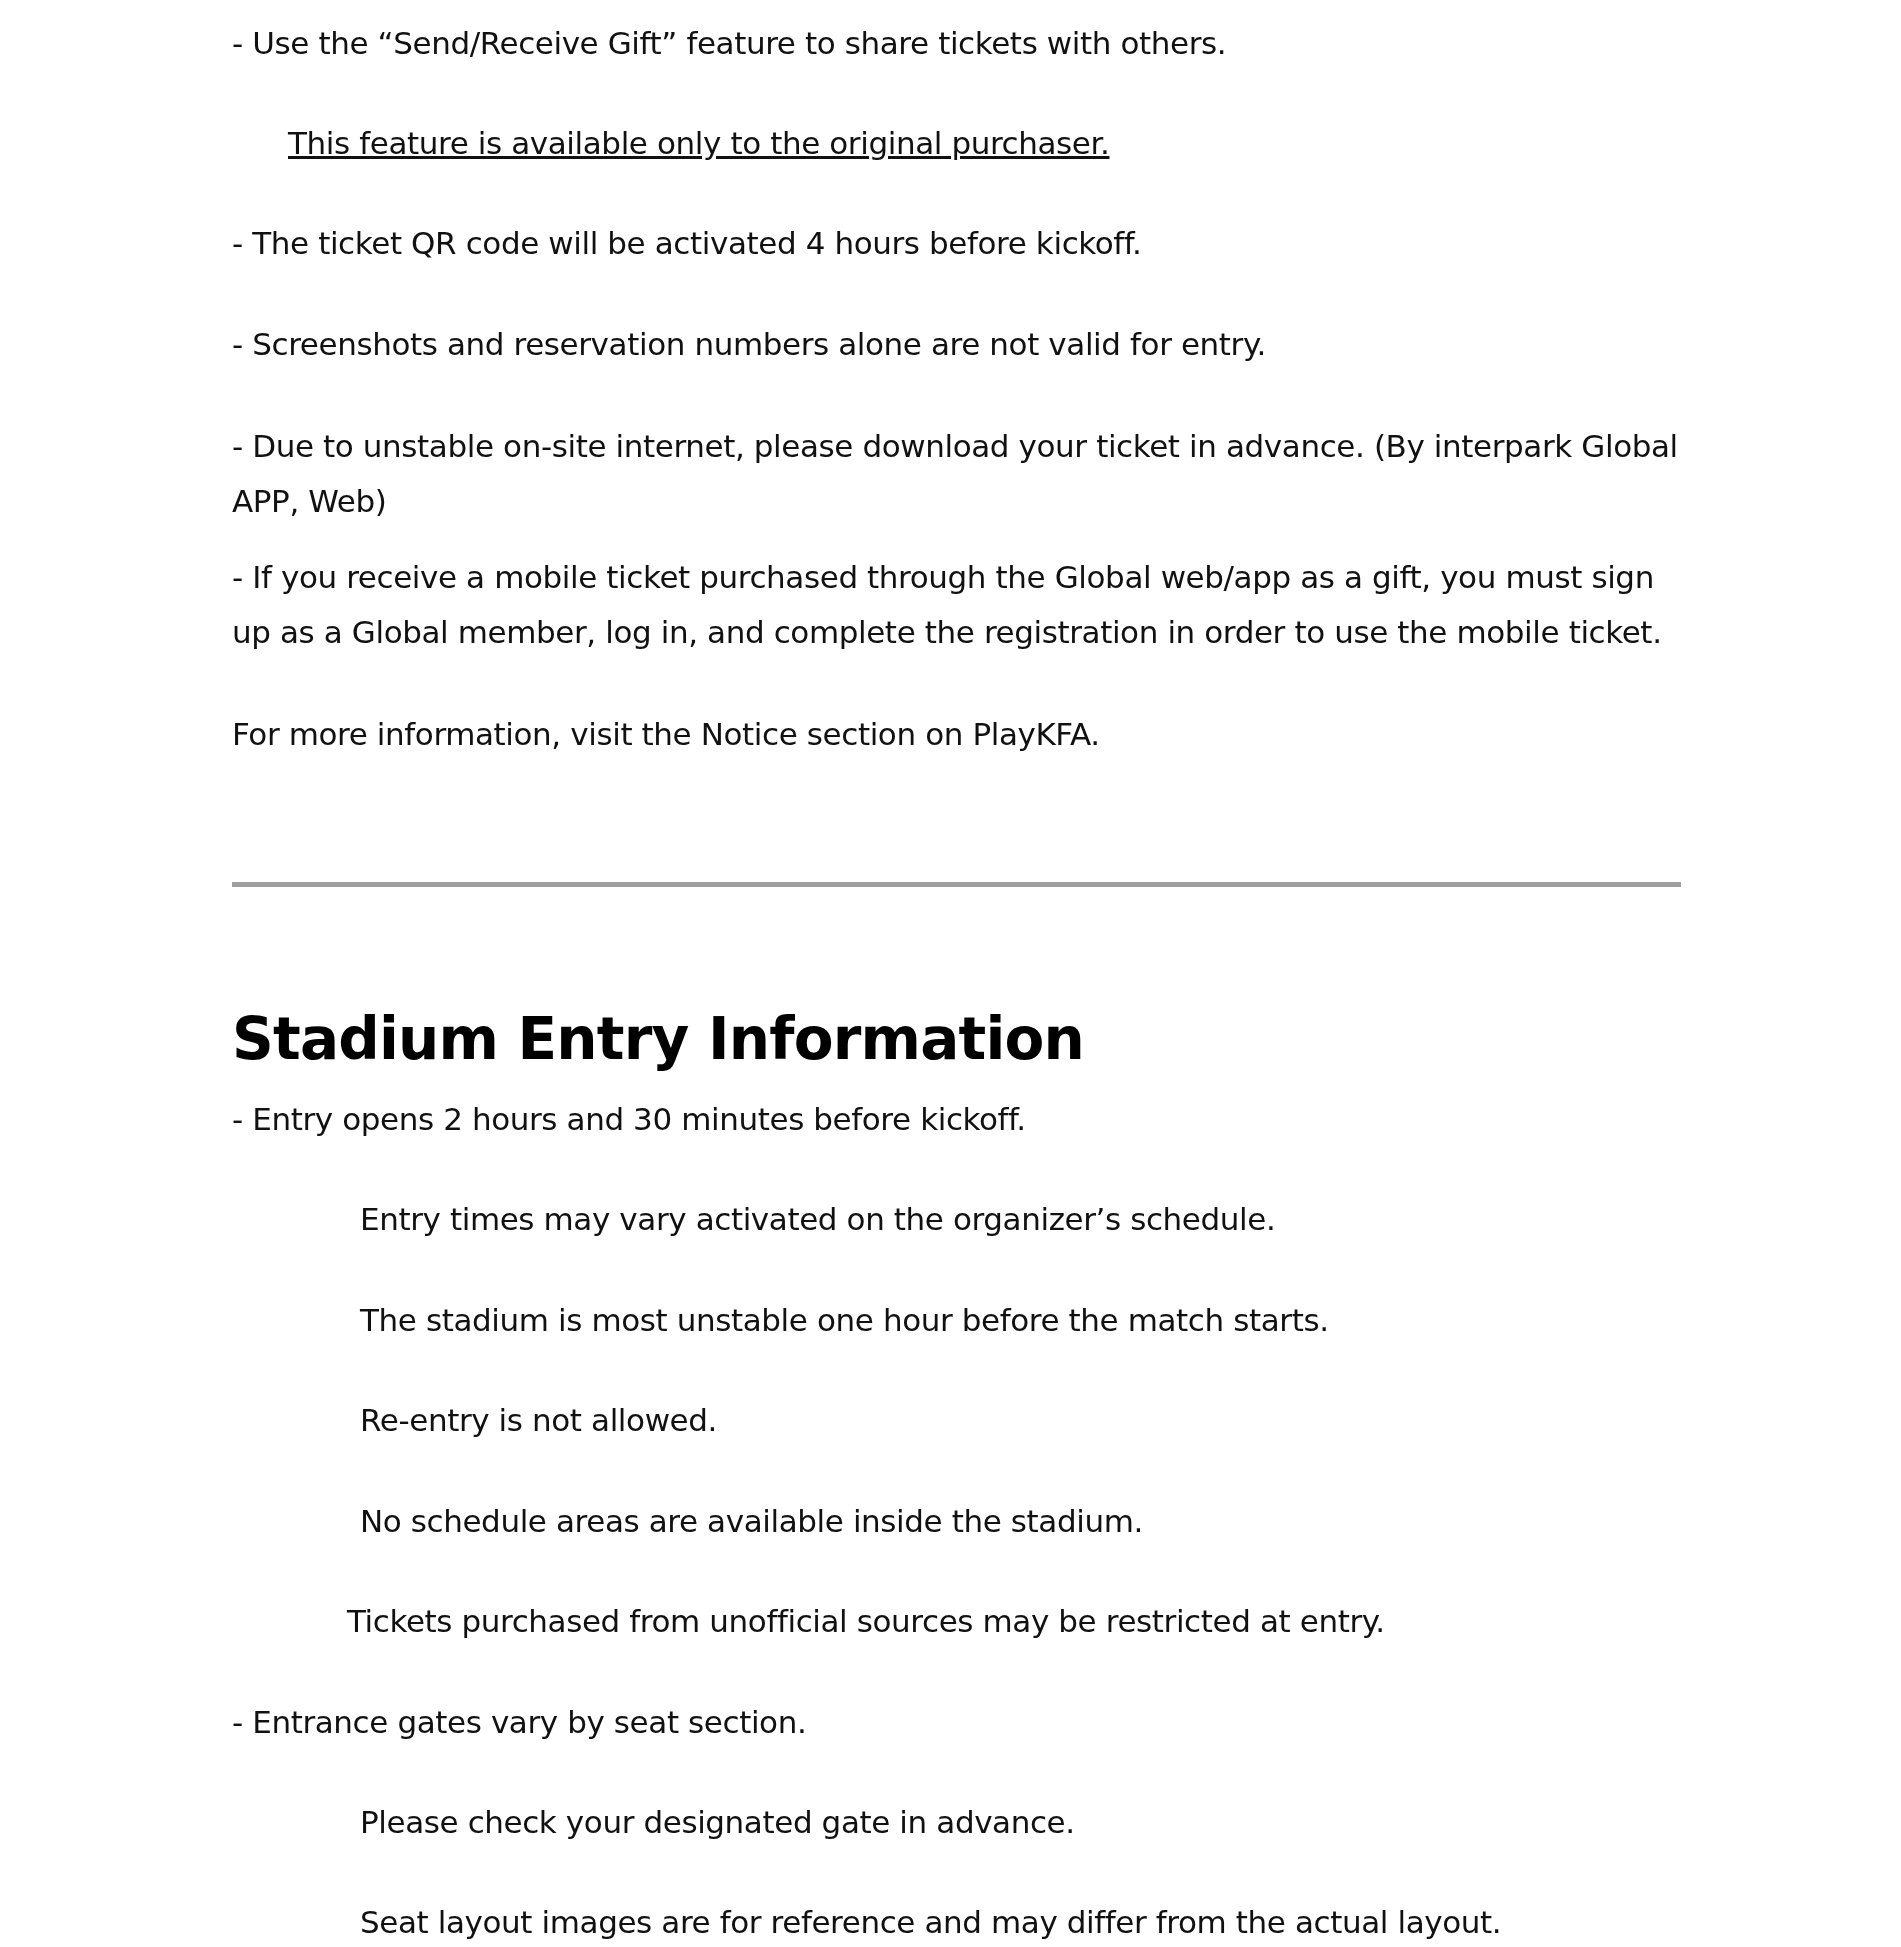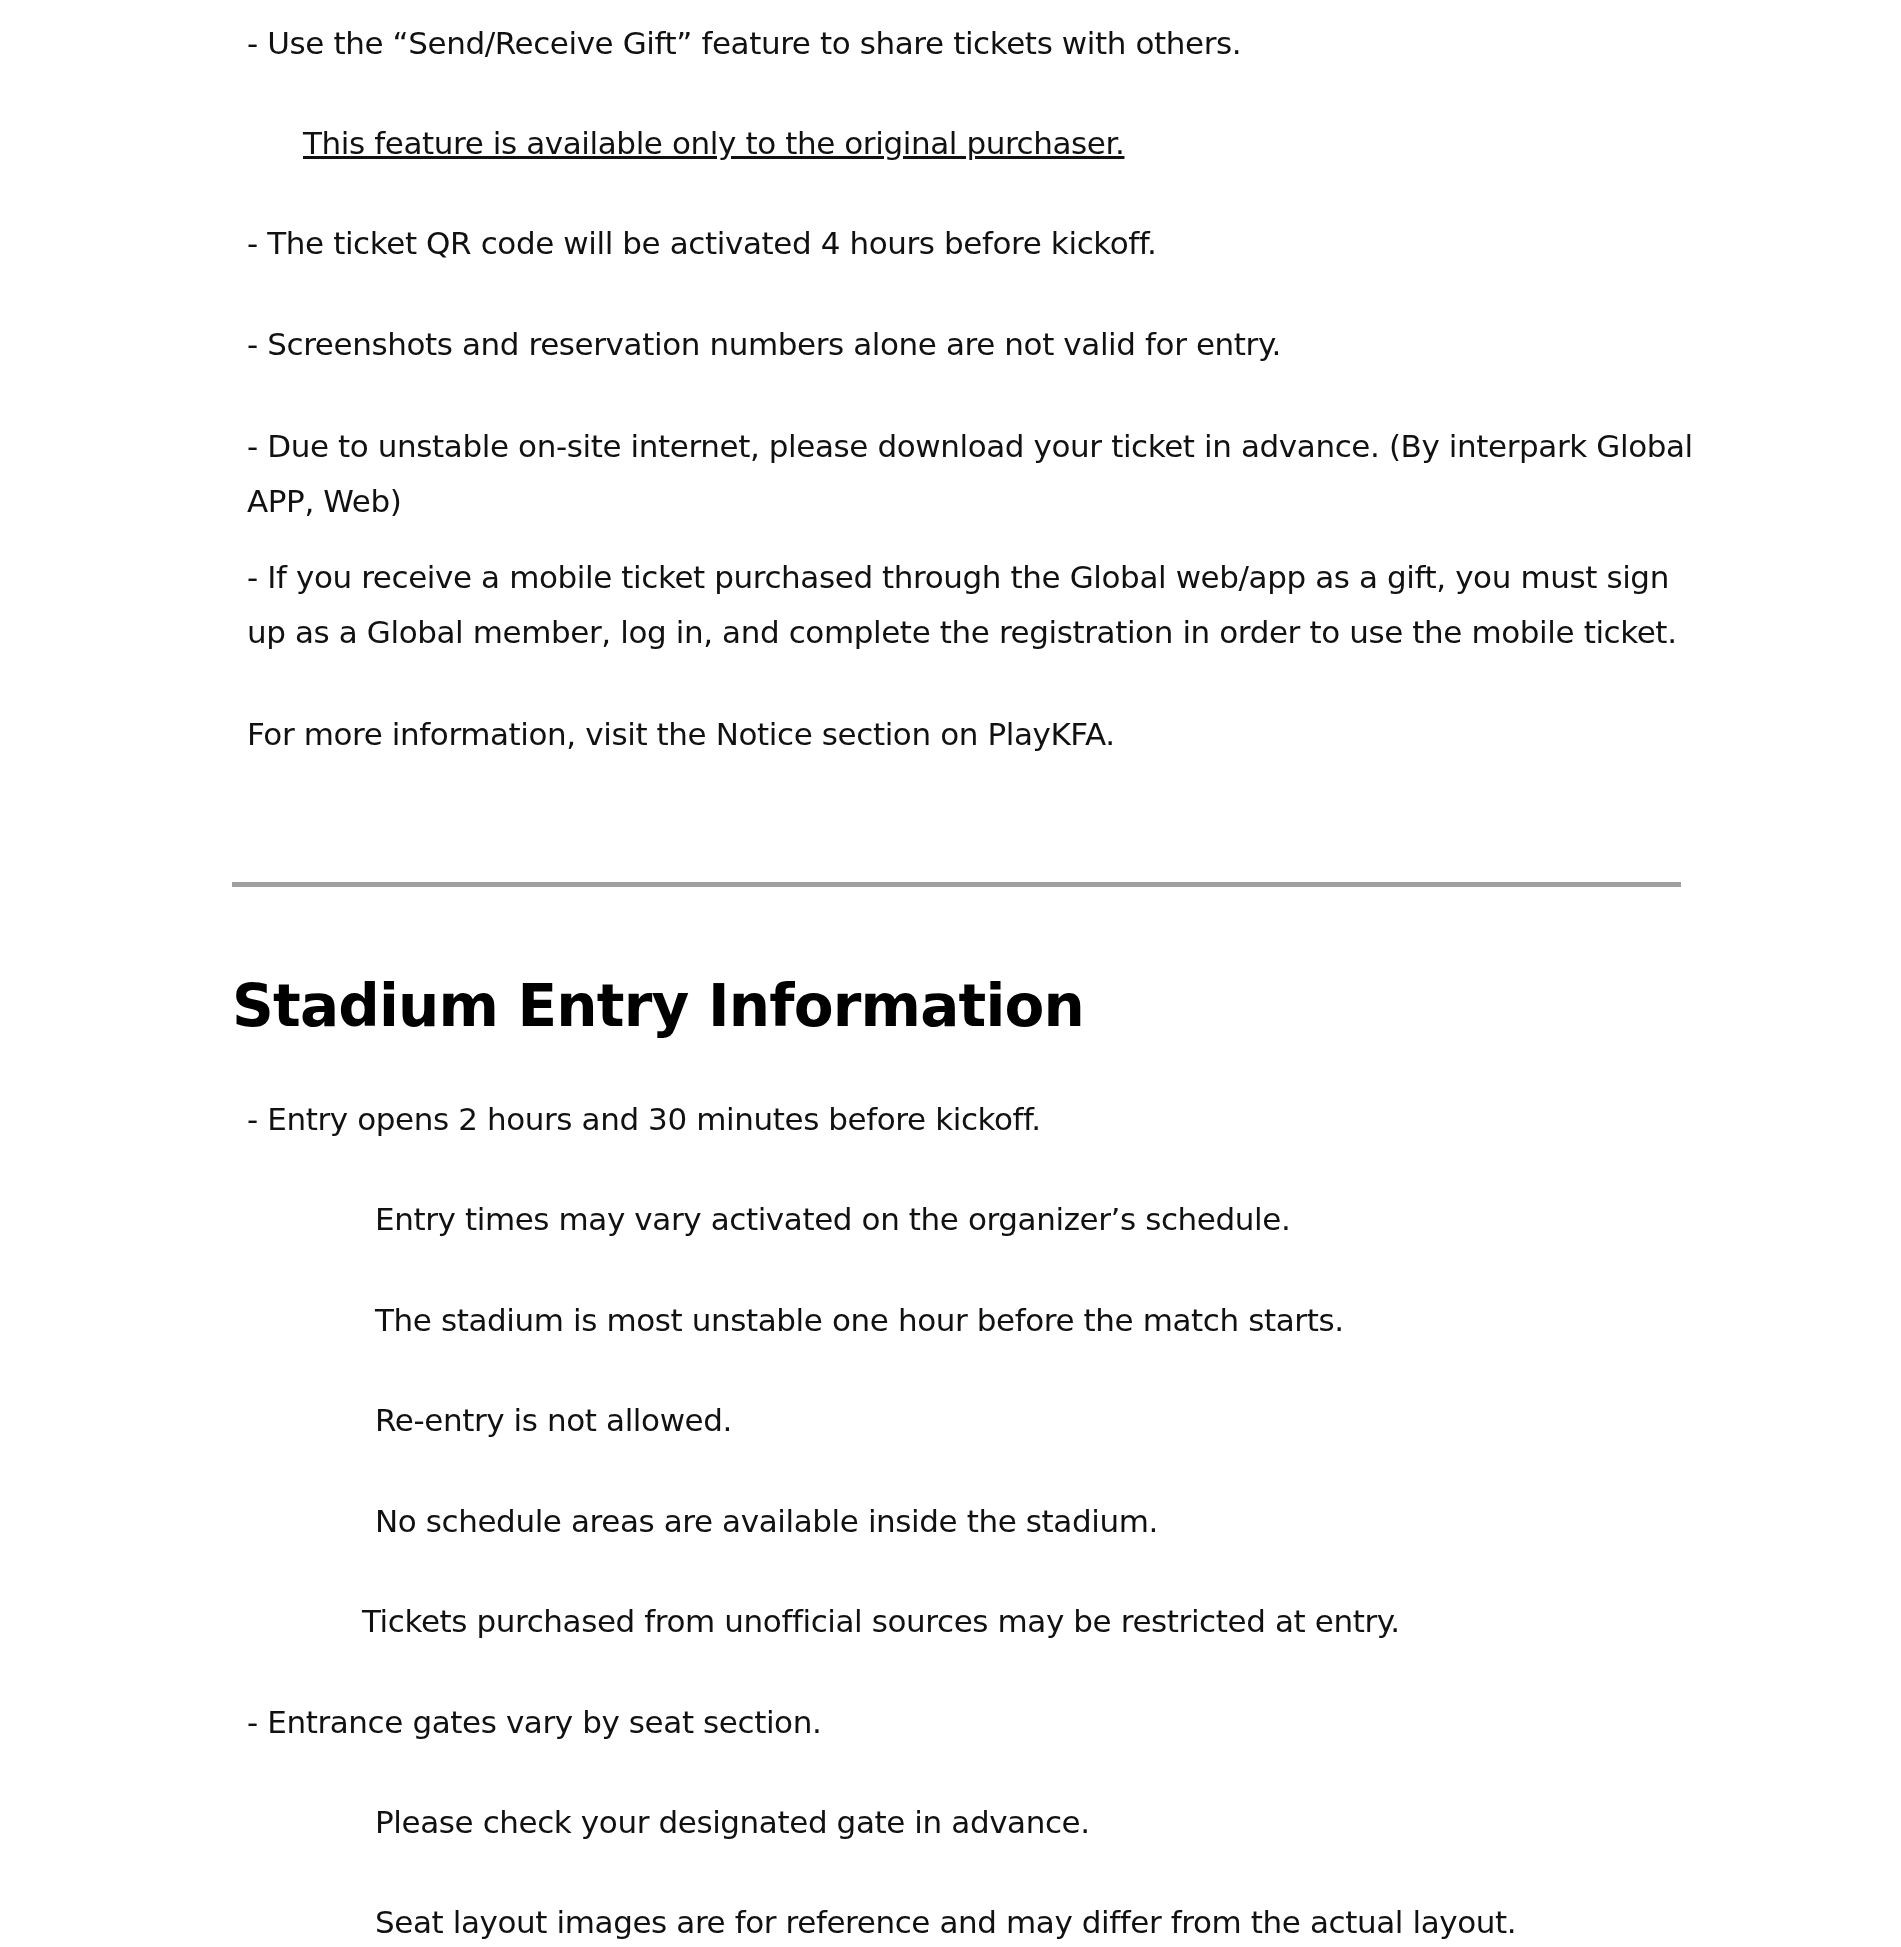"- Use the “Send/Receive Gift”" .line { margin-left: 15px -> none }
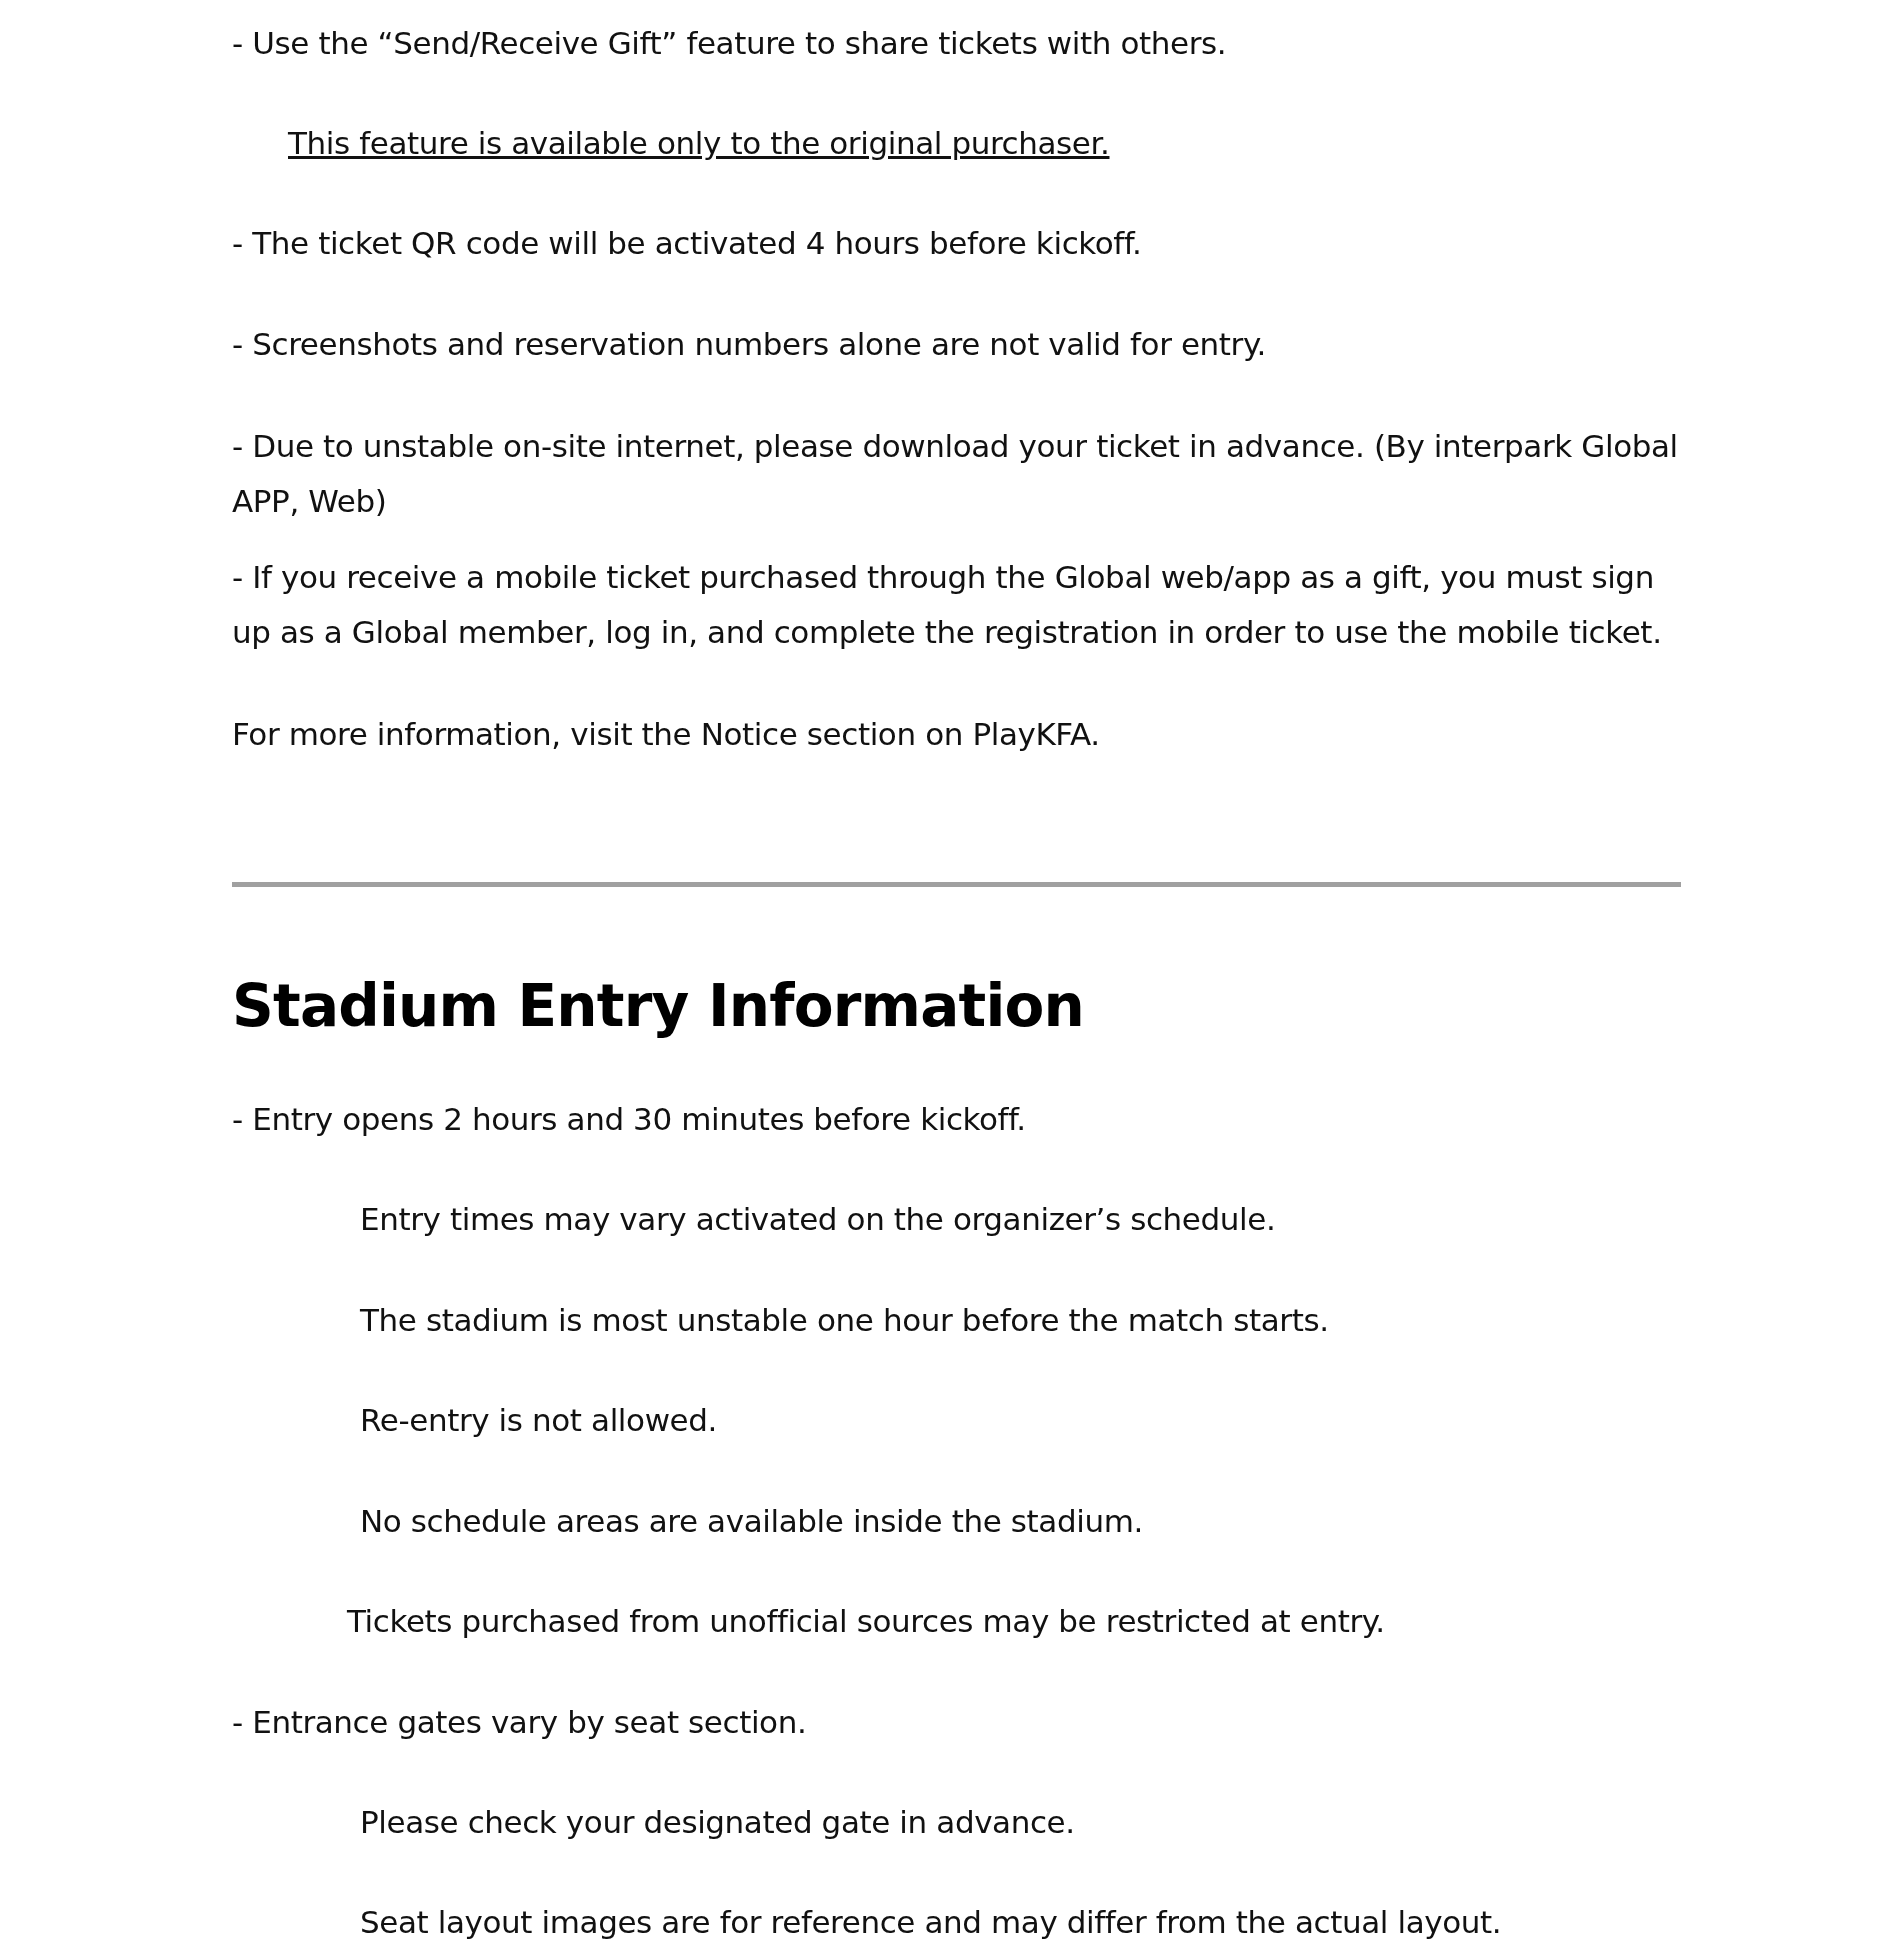"Stadium Entry Information" .heading { top: 972px -> 1005px }
